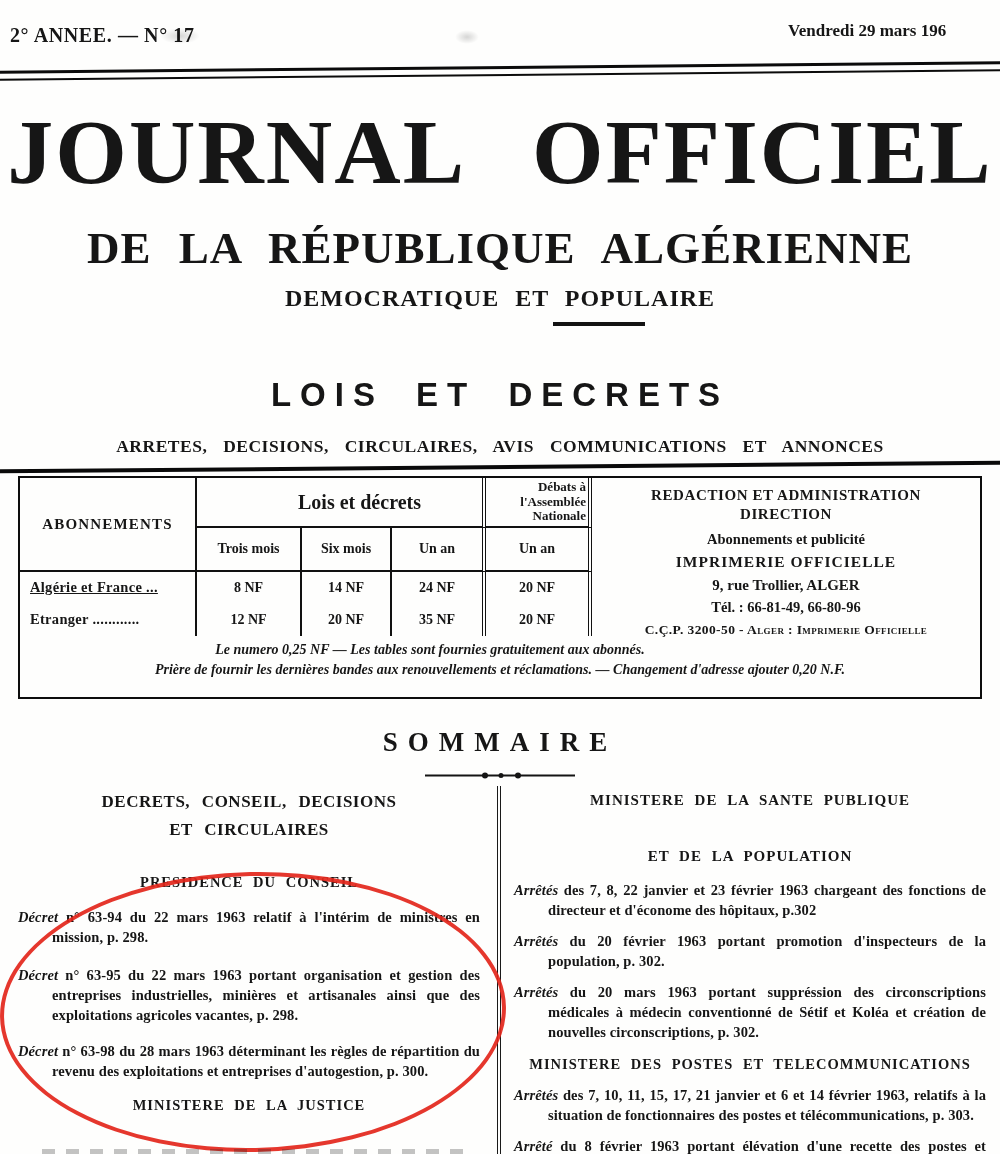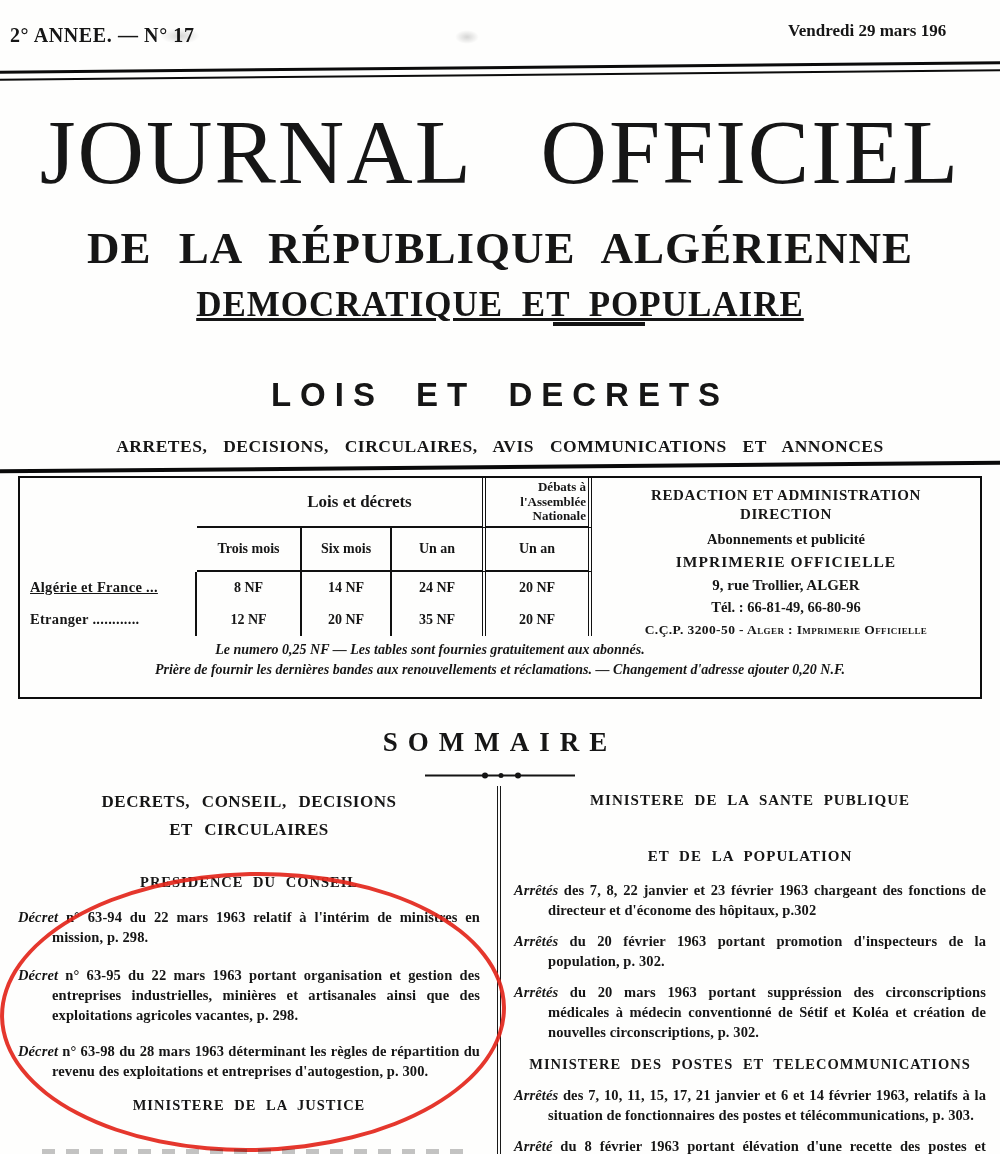"JOURNAL OFFICIEL" .m-title { font-weight: normal -> bold }
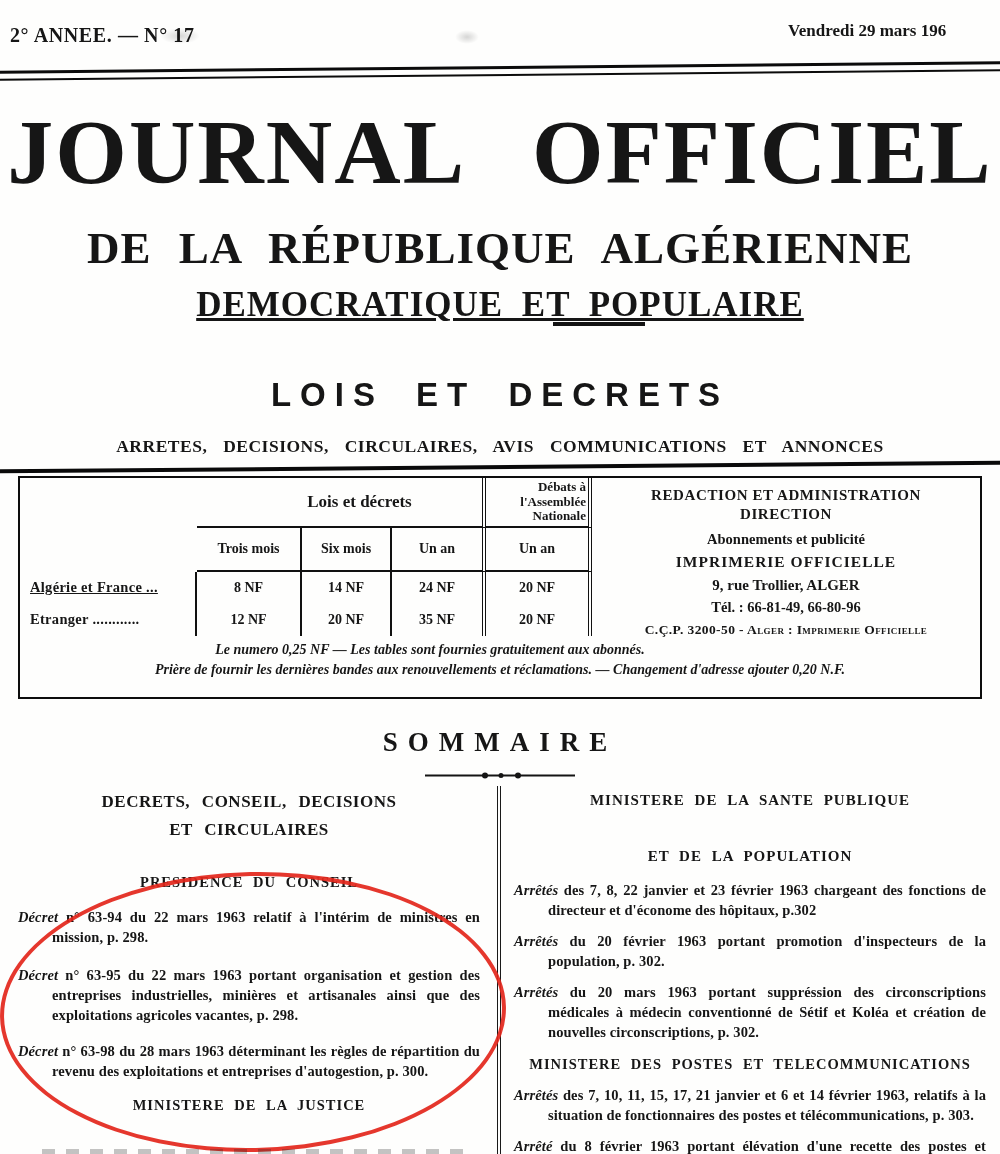"DEMOCRATIQUE ET POPULAIRE" .m-sub2 { font-size: 35px -> 24px; text-decoration: underline -> none }
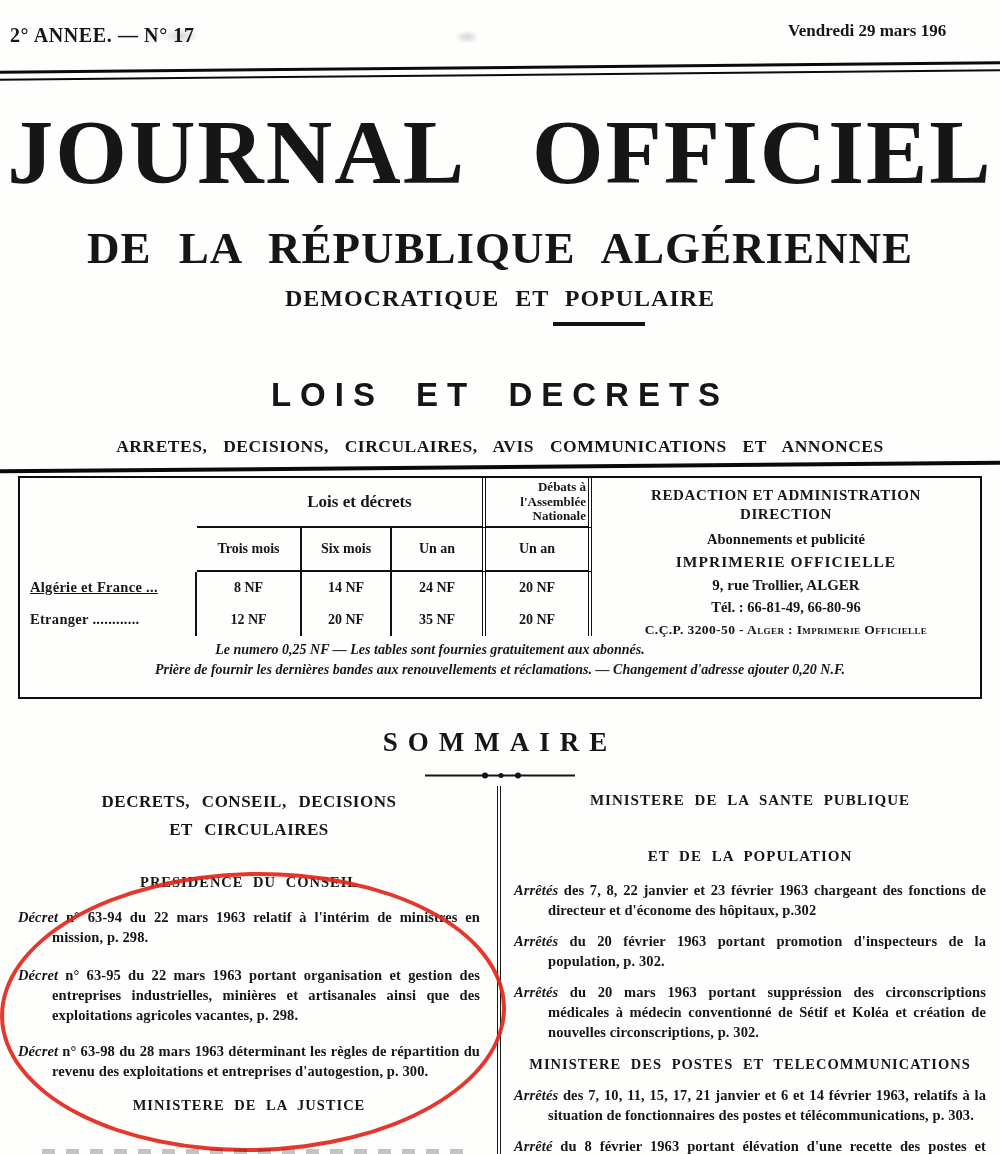"Lois et décrets" .c-lois { font-size: 17px -> 20px }
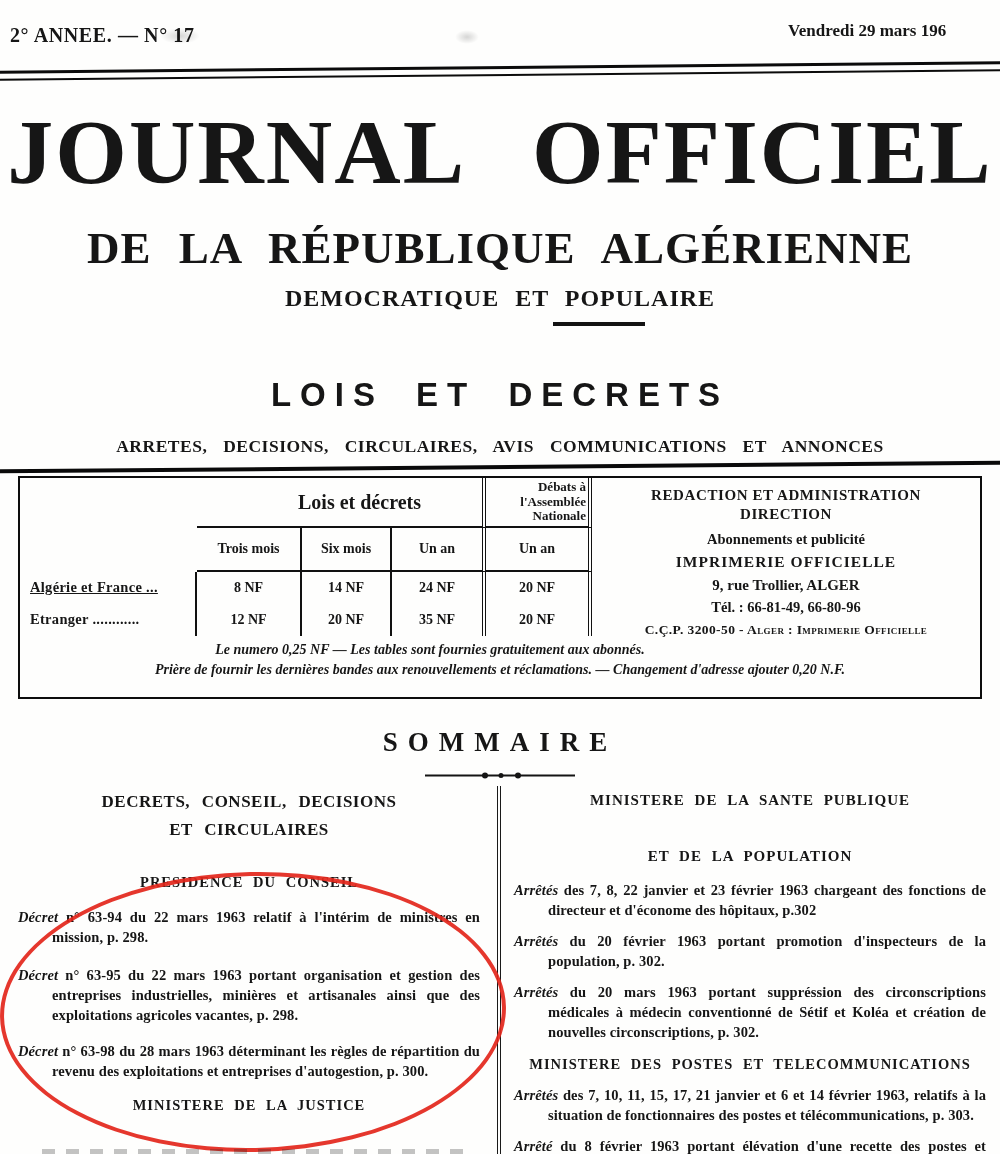"ABONNEMENTS" div.cell { html: none -> <div>ABONNEMENTS</div> }
